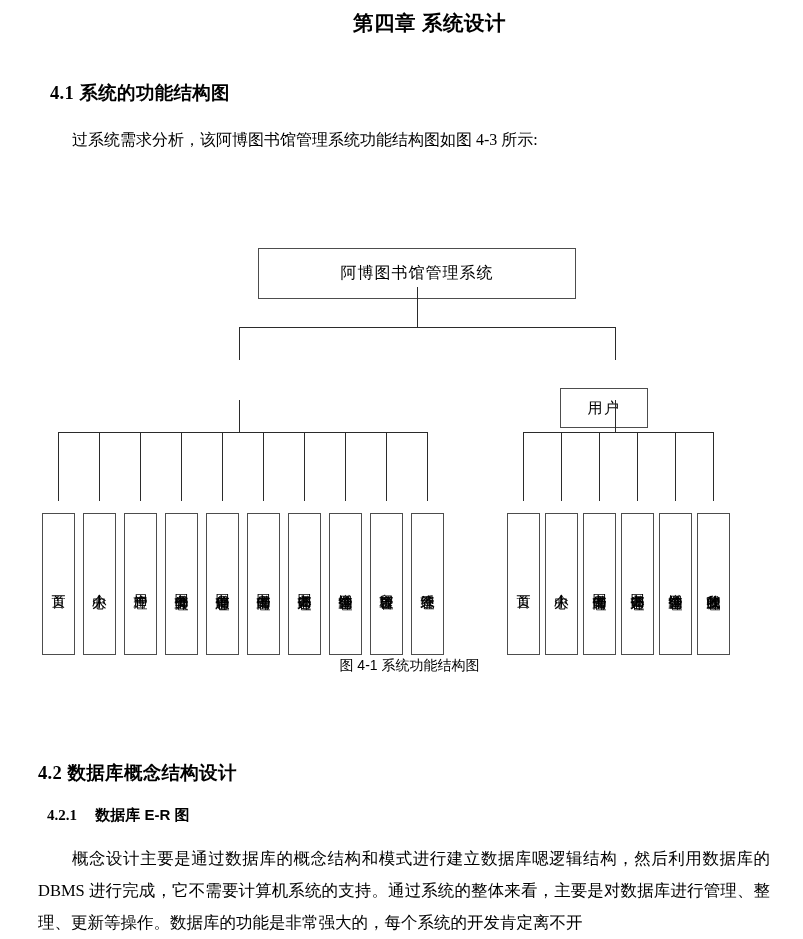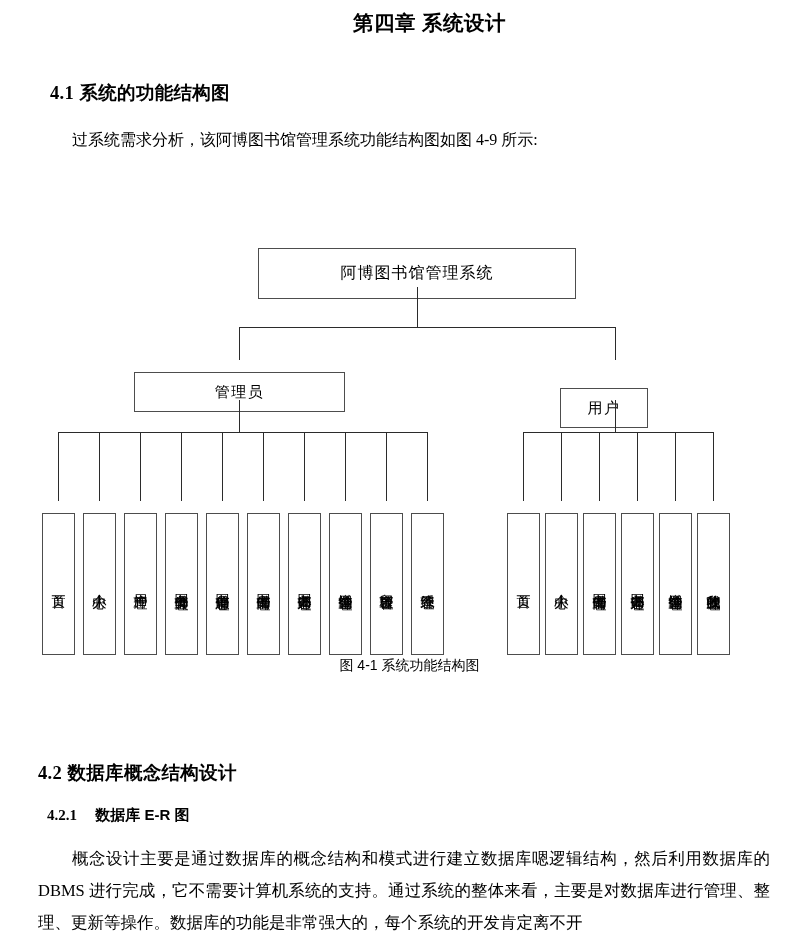"过系统需求分析，该阿博图书馆管理系统功能结构图如图 4-9 所示:" div.para-intro { text: 4-9 -> 4-3 }
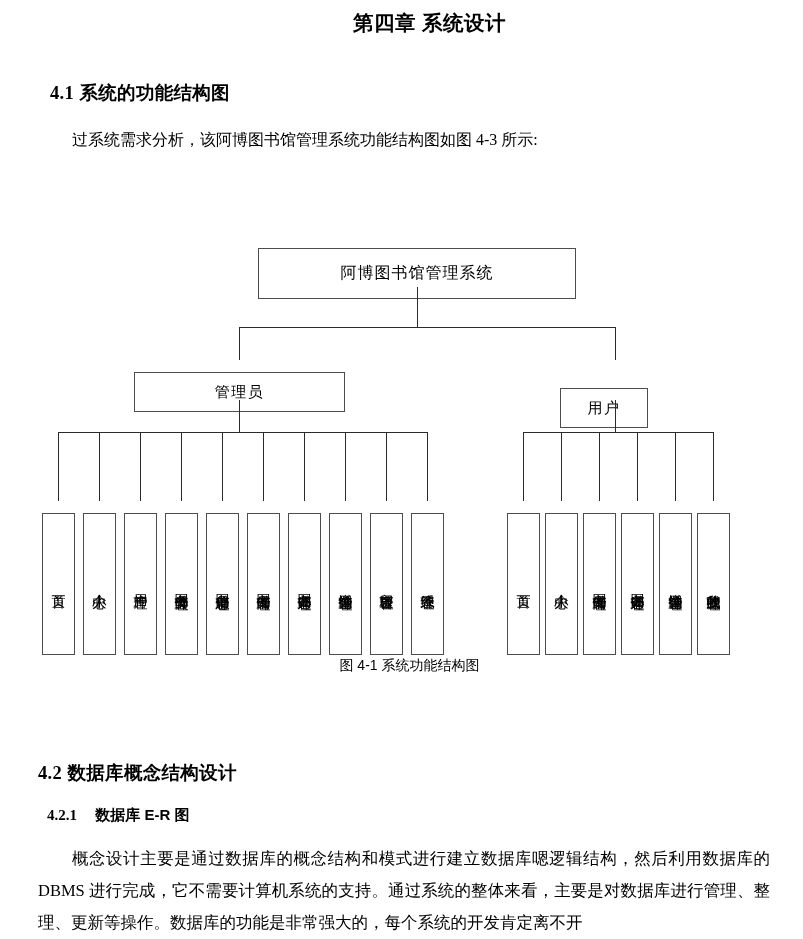"管理员" div.node { html: <div> <span>管理员</span> </div> -> none }
